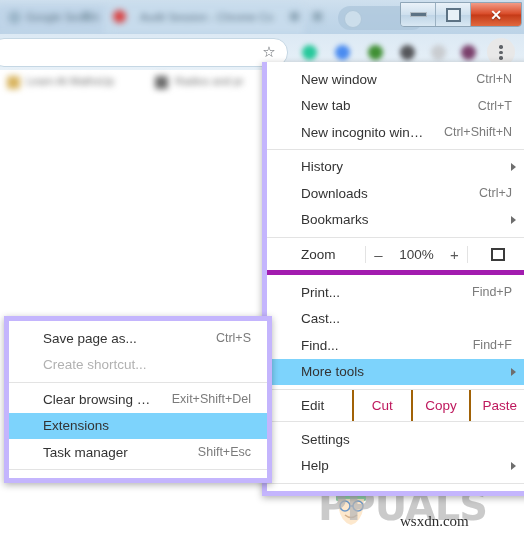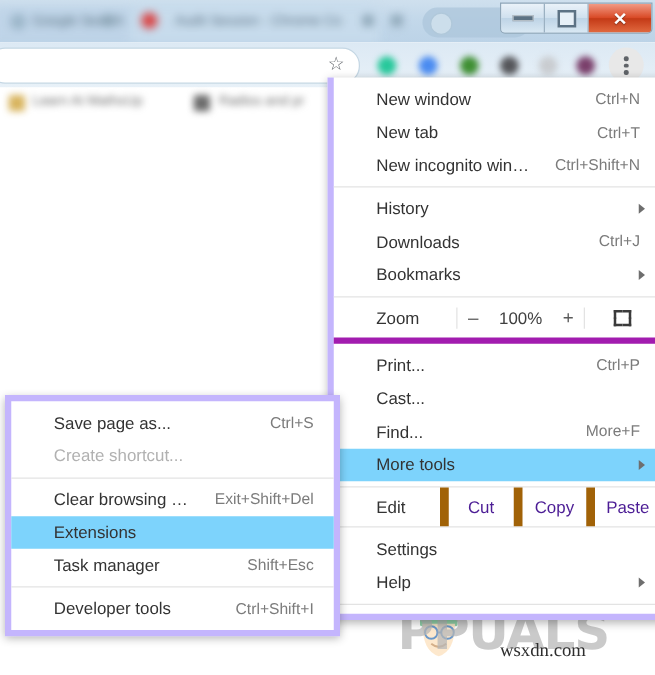"Ctrl+P" span.accel { text: Ctrl+P -> Find+P }
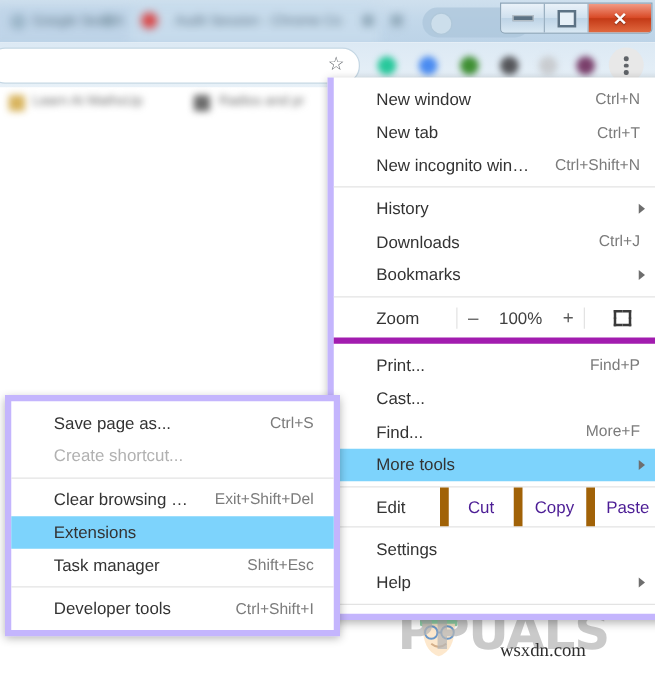"More+F" span.accel { text: More+F -> Find+F }
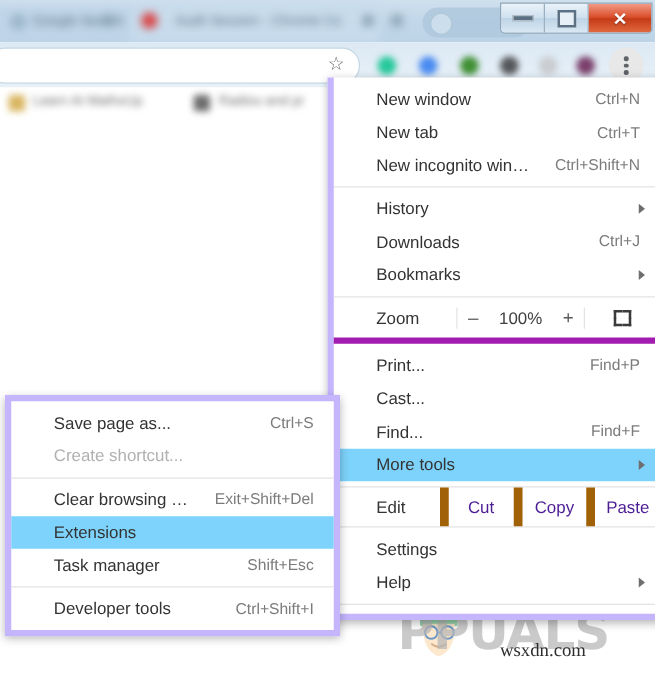"Cut" .edit-btn { border-left: 7px solid #a16207 -> 2px solid #a16207; color: #4c1d95 -> #be185d }
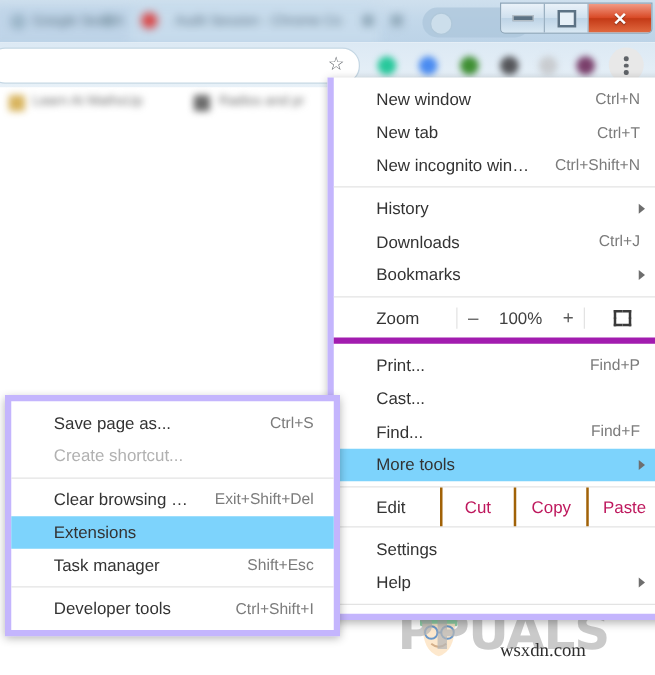"Developer tools" div.menu-row { html: <div> <span>Developer tools</span> <span>Ctrl+Shift+I</span> </div> -> none }
